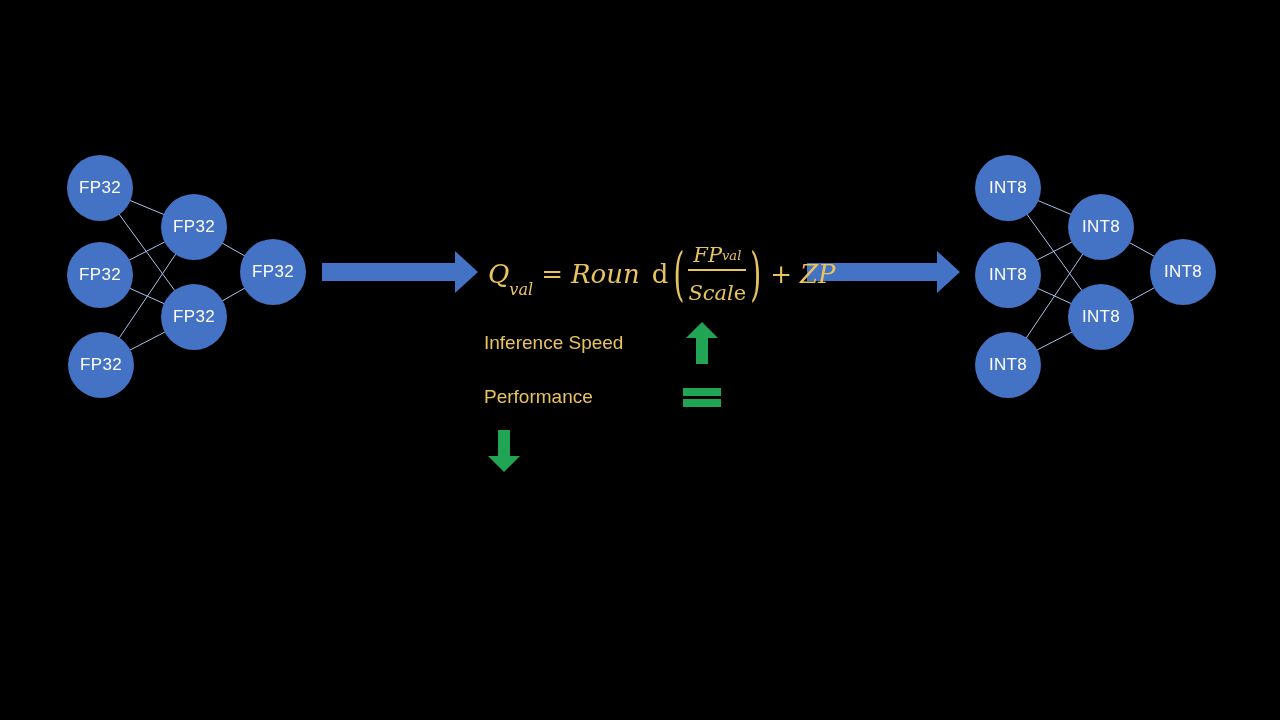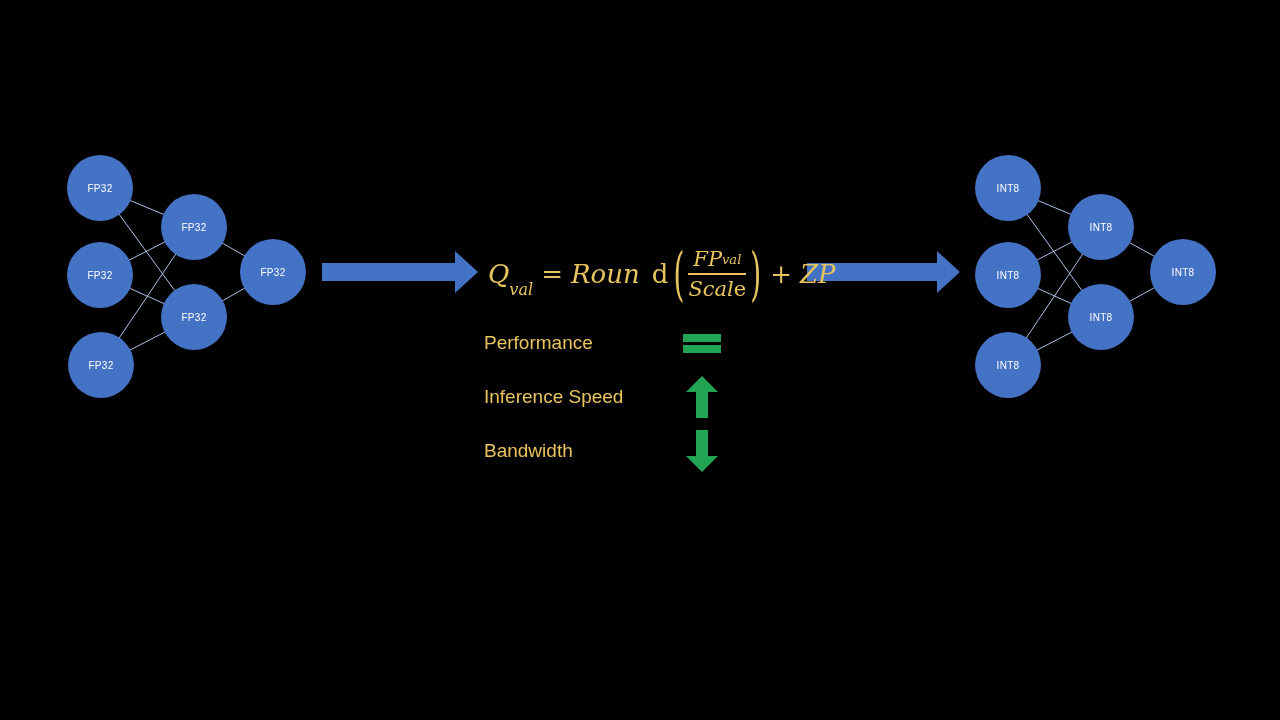"FP32" .node { font-size: 10px -> 17px }
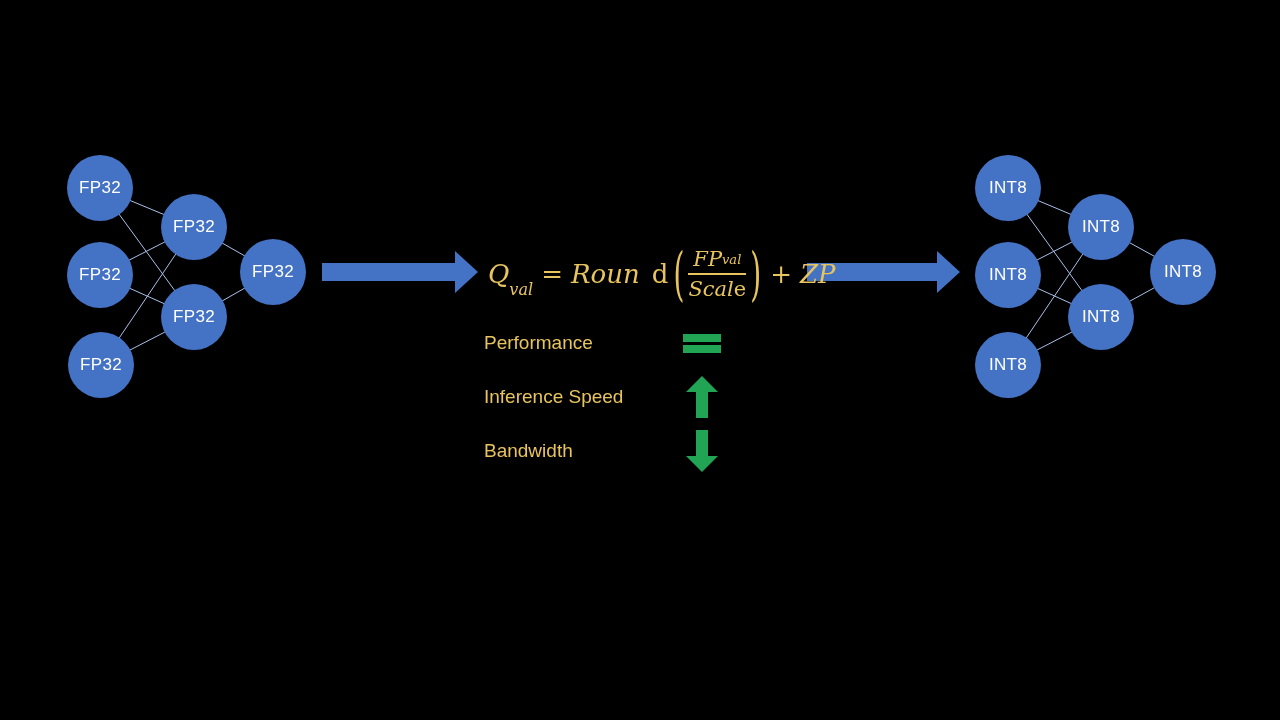"Scal" .frac .den { padding-top: 2px -> 10px }
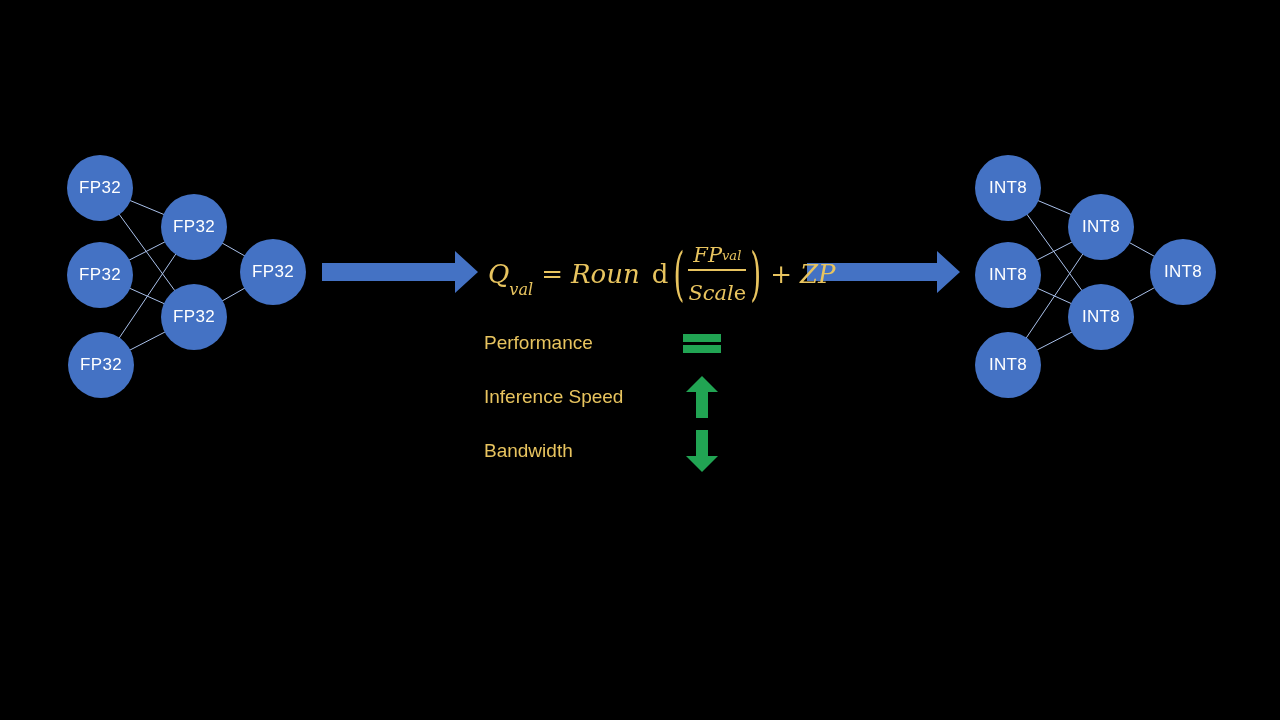"Performance" div.effect-row { order: before "Inference Speed" -> after "Inference Speed" }
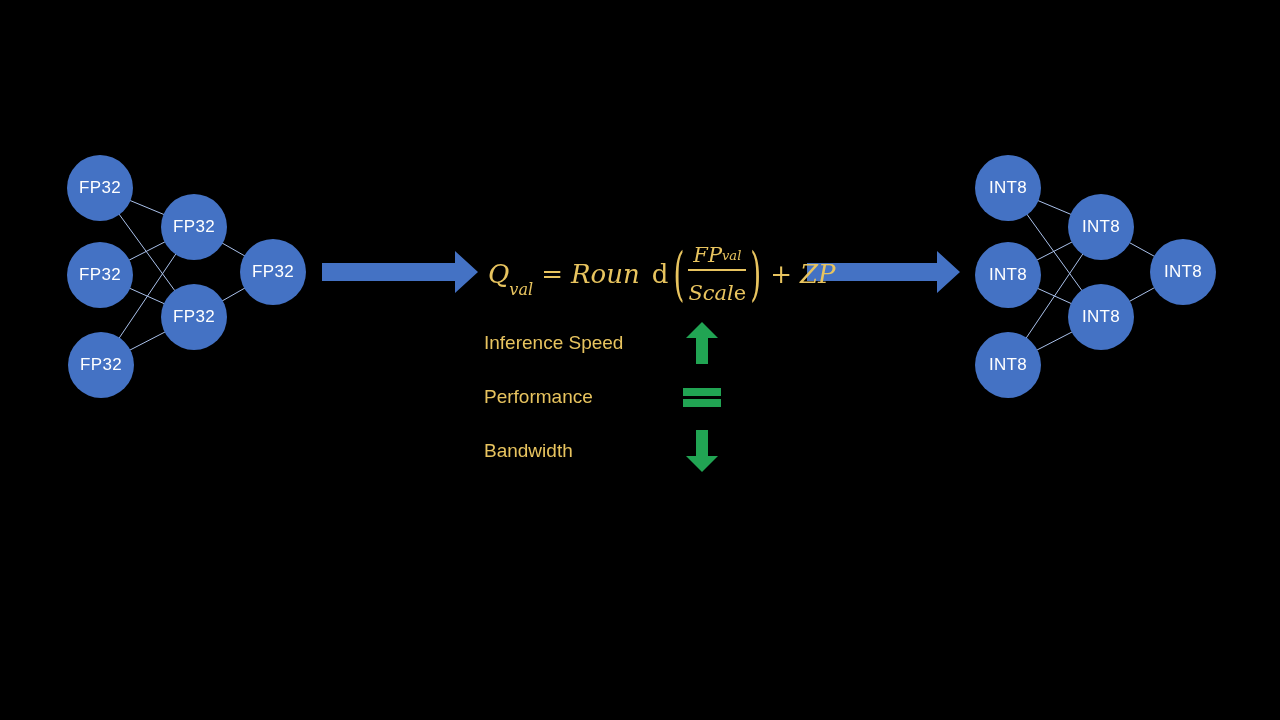"Bandwidth" span.effect-label { html: <span>Bandwidth</span> -> none }
